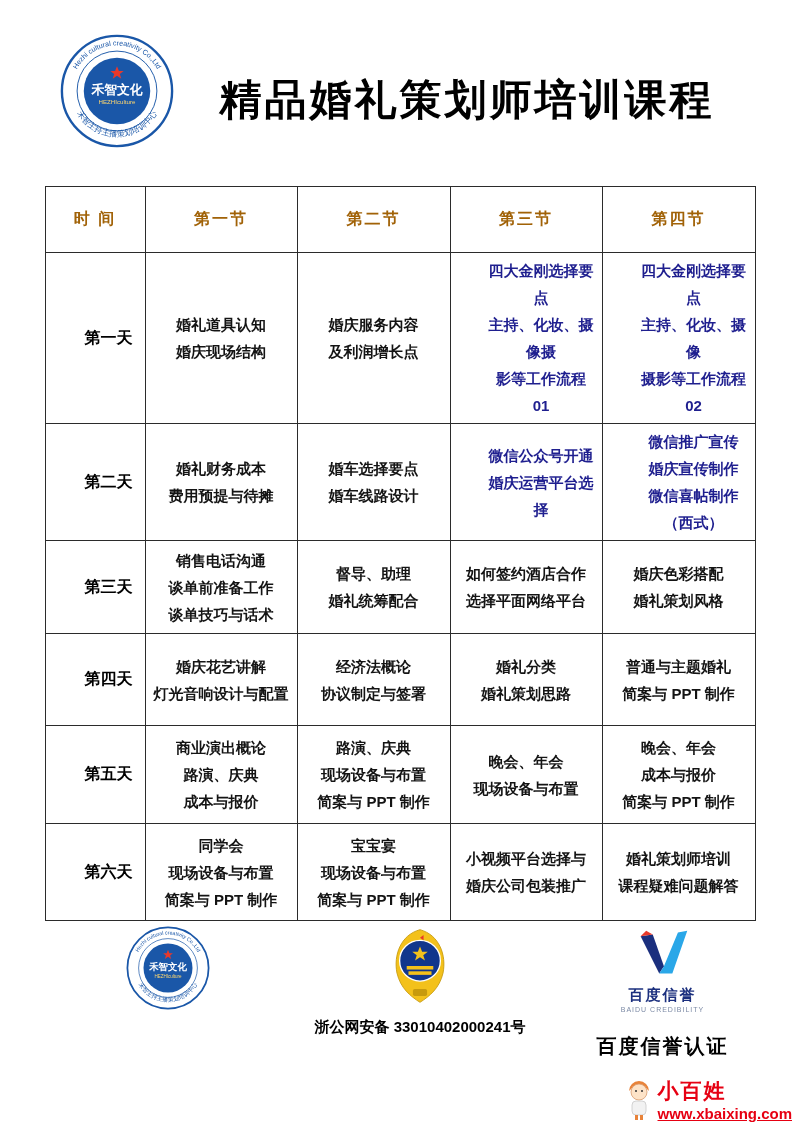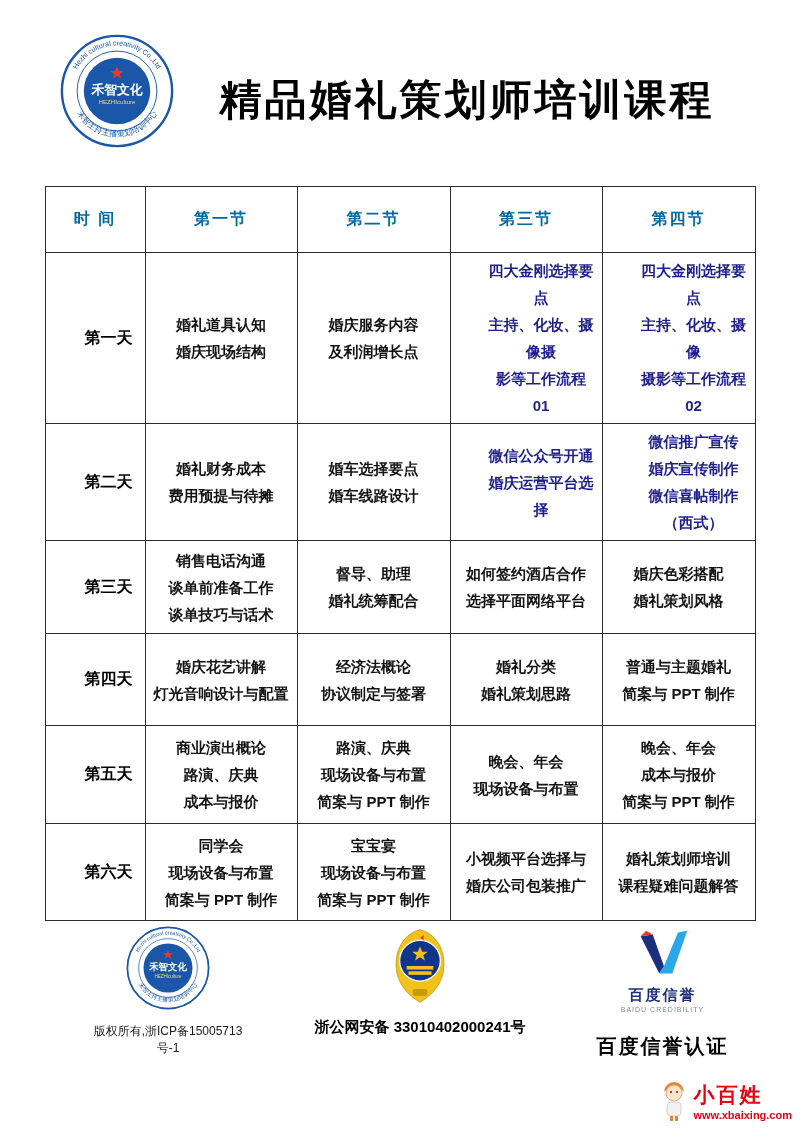"时 间" .course-table th { color: #0369a1 -> #a16207 }
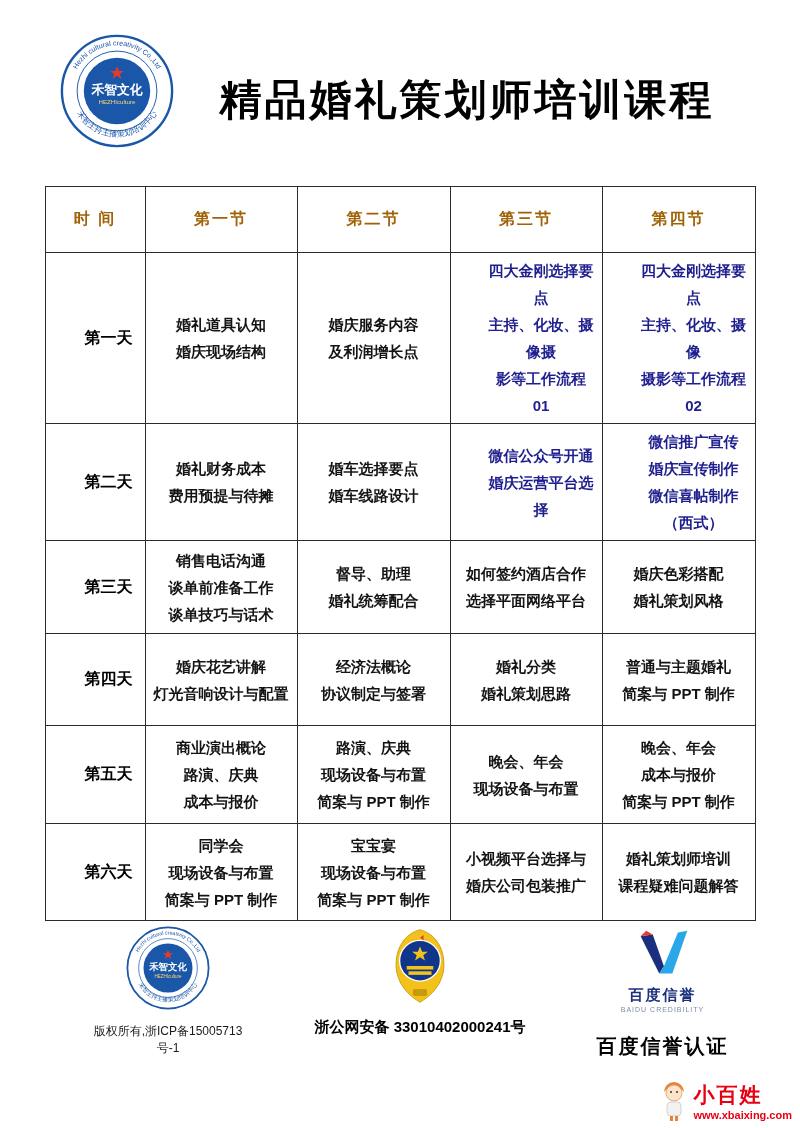"版权所有,浙ICP备15005713号-1" div.copyright-text { html: <div>版权所有,浙ICP备15005713号-1</div> -> none }
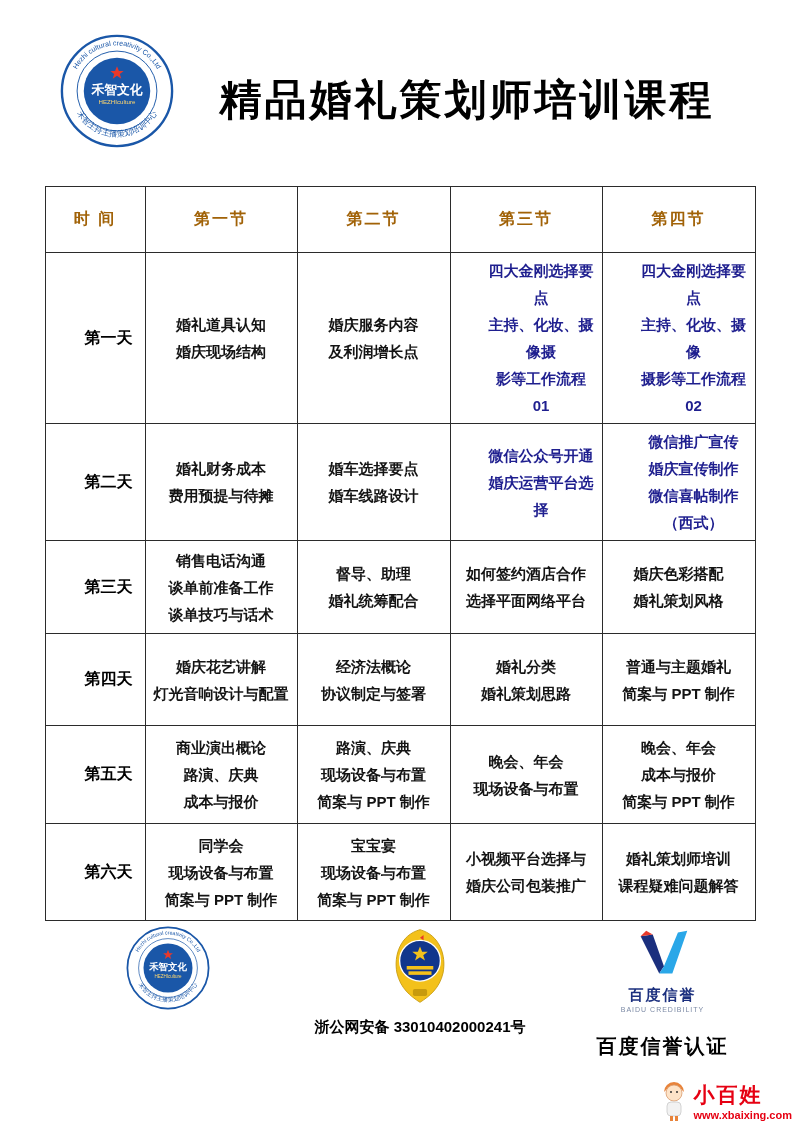"www.xbaixing.com" .watermark-url { font-size: 11px -> 15px; text-decoration: none -> underline }
